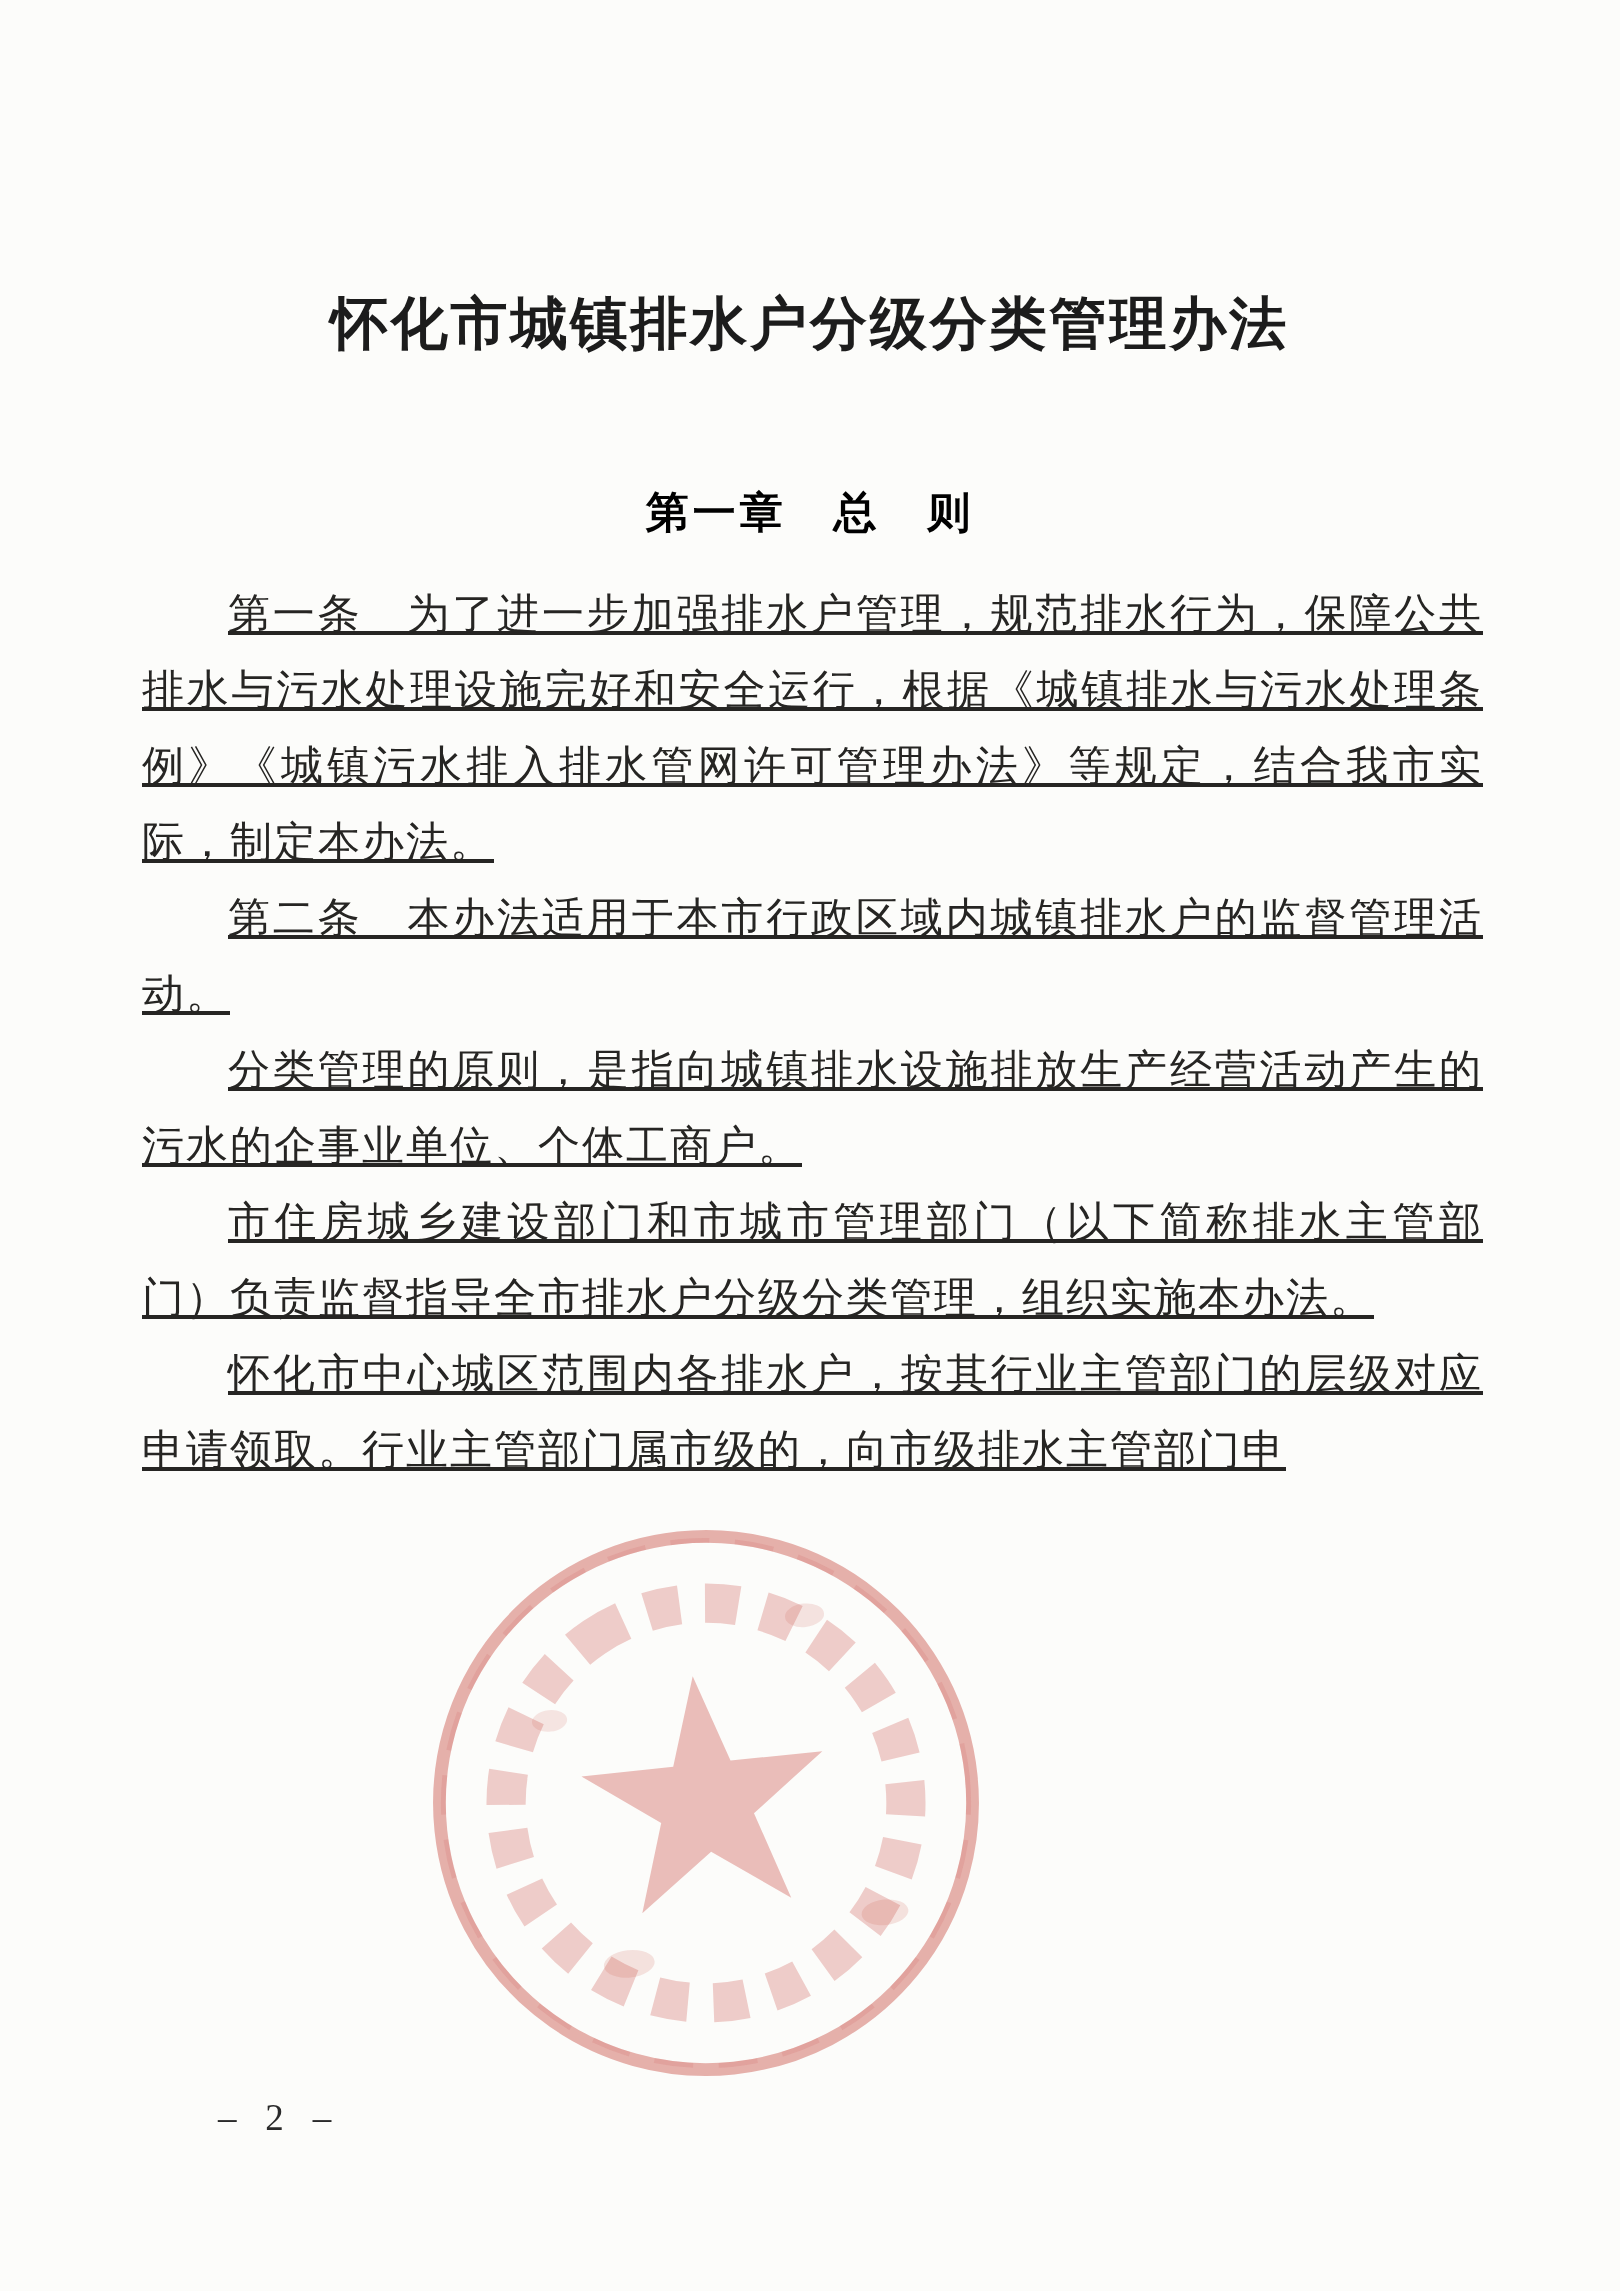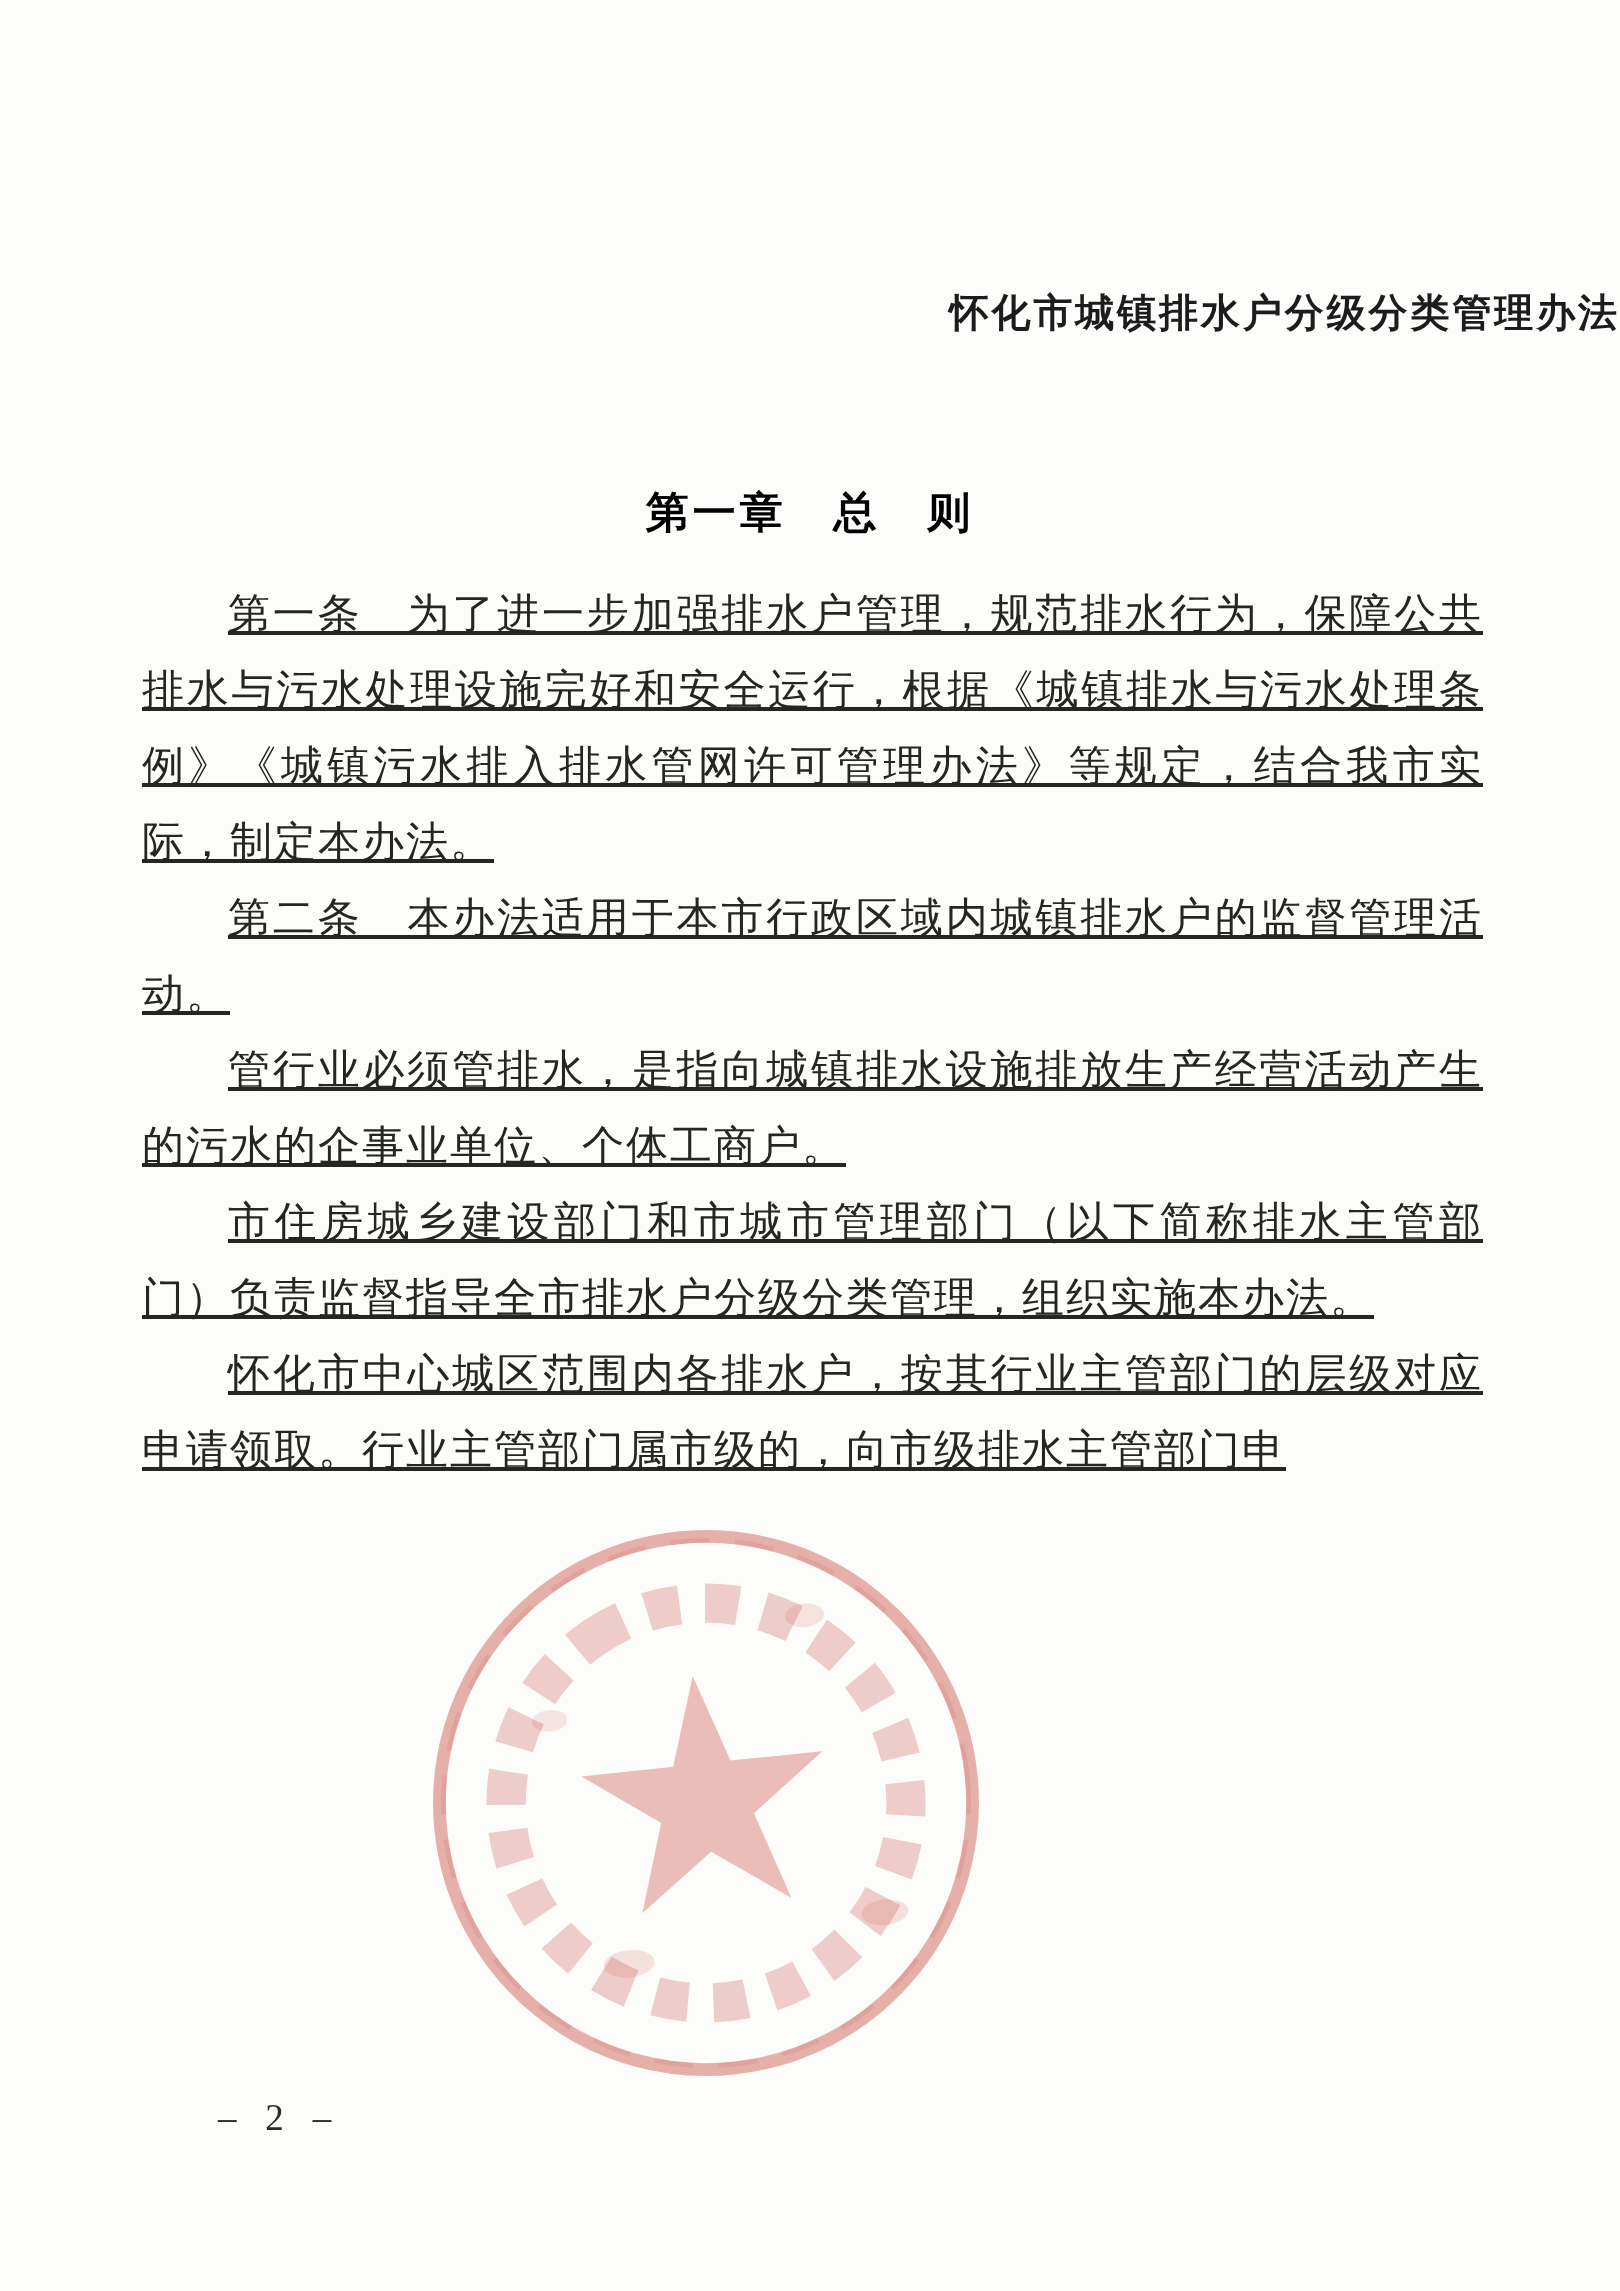"怀化市城镇排水户分级分类管理办法" .doc-title { font-size: 39px -> 57px; text-align: right -> center }
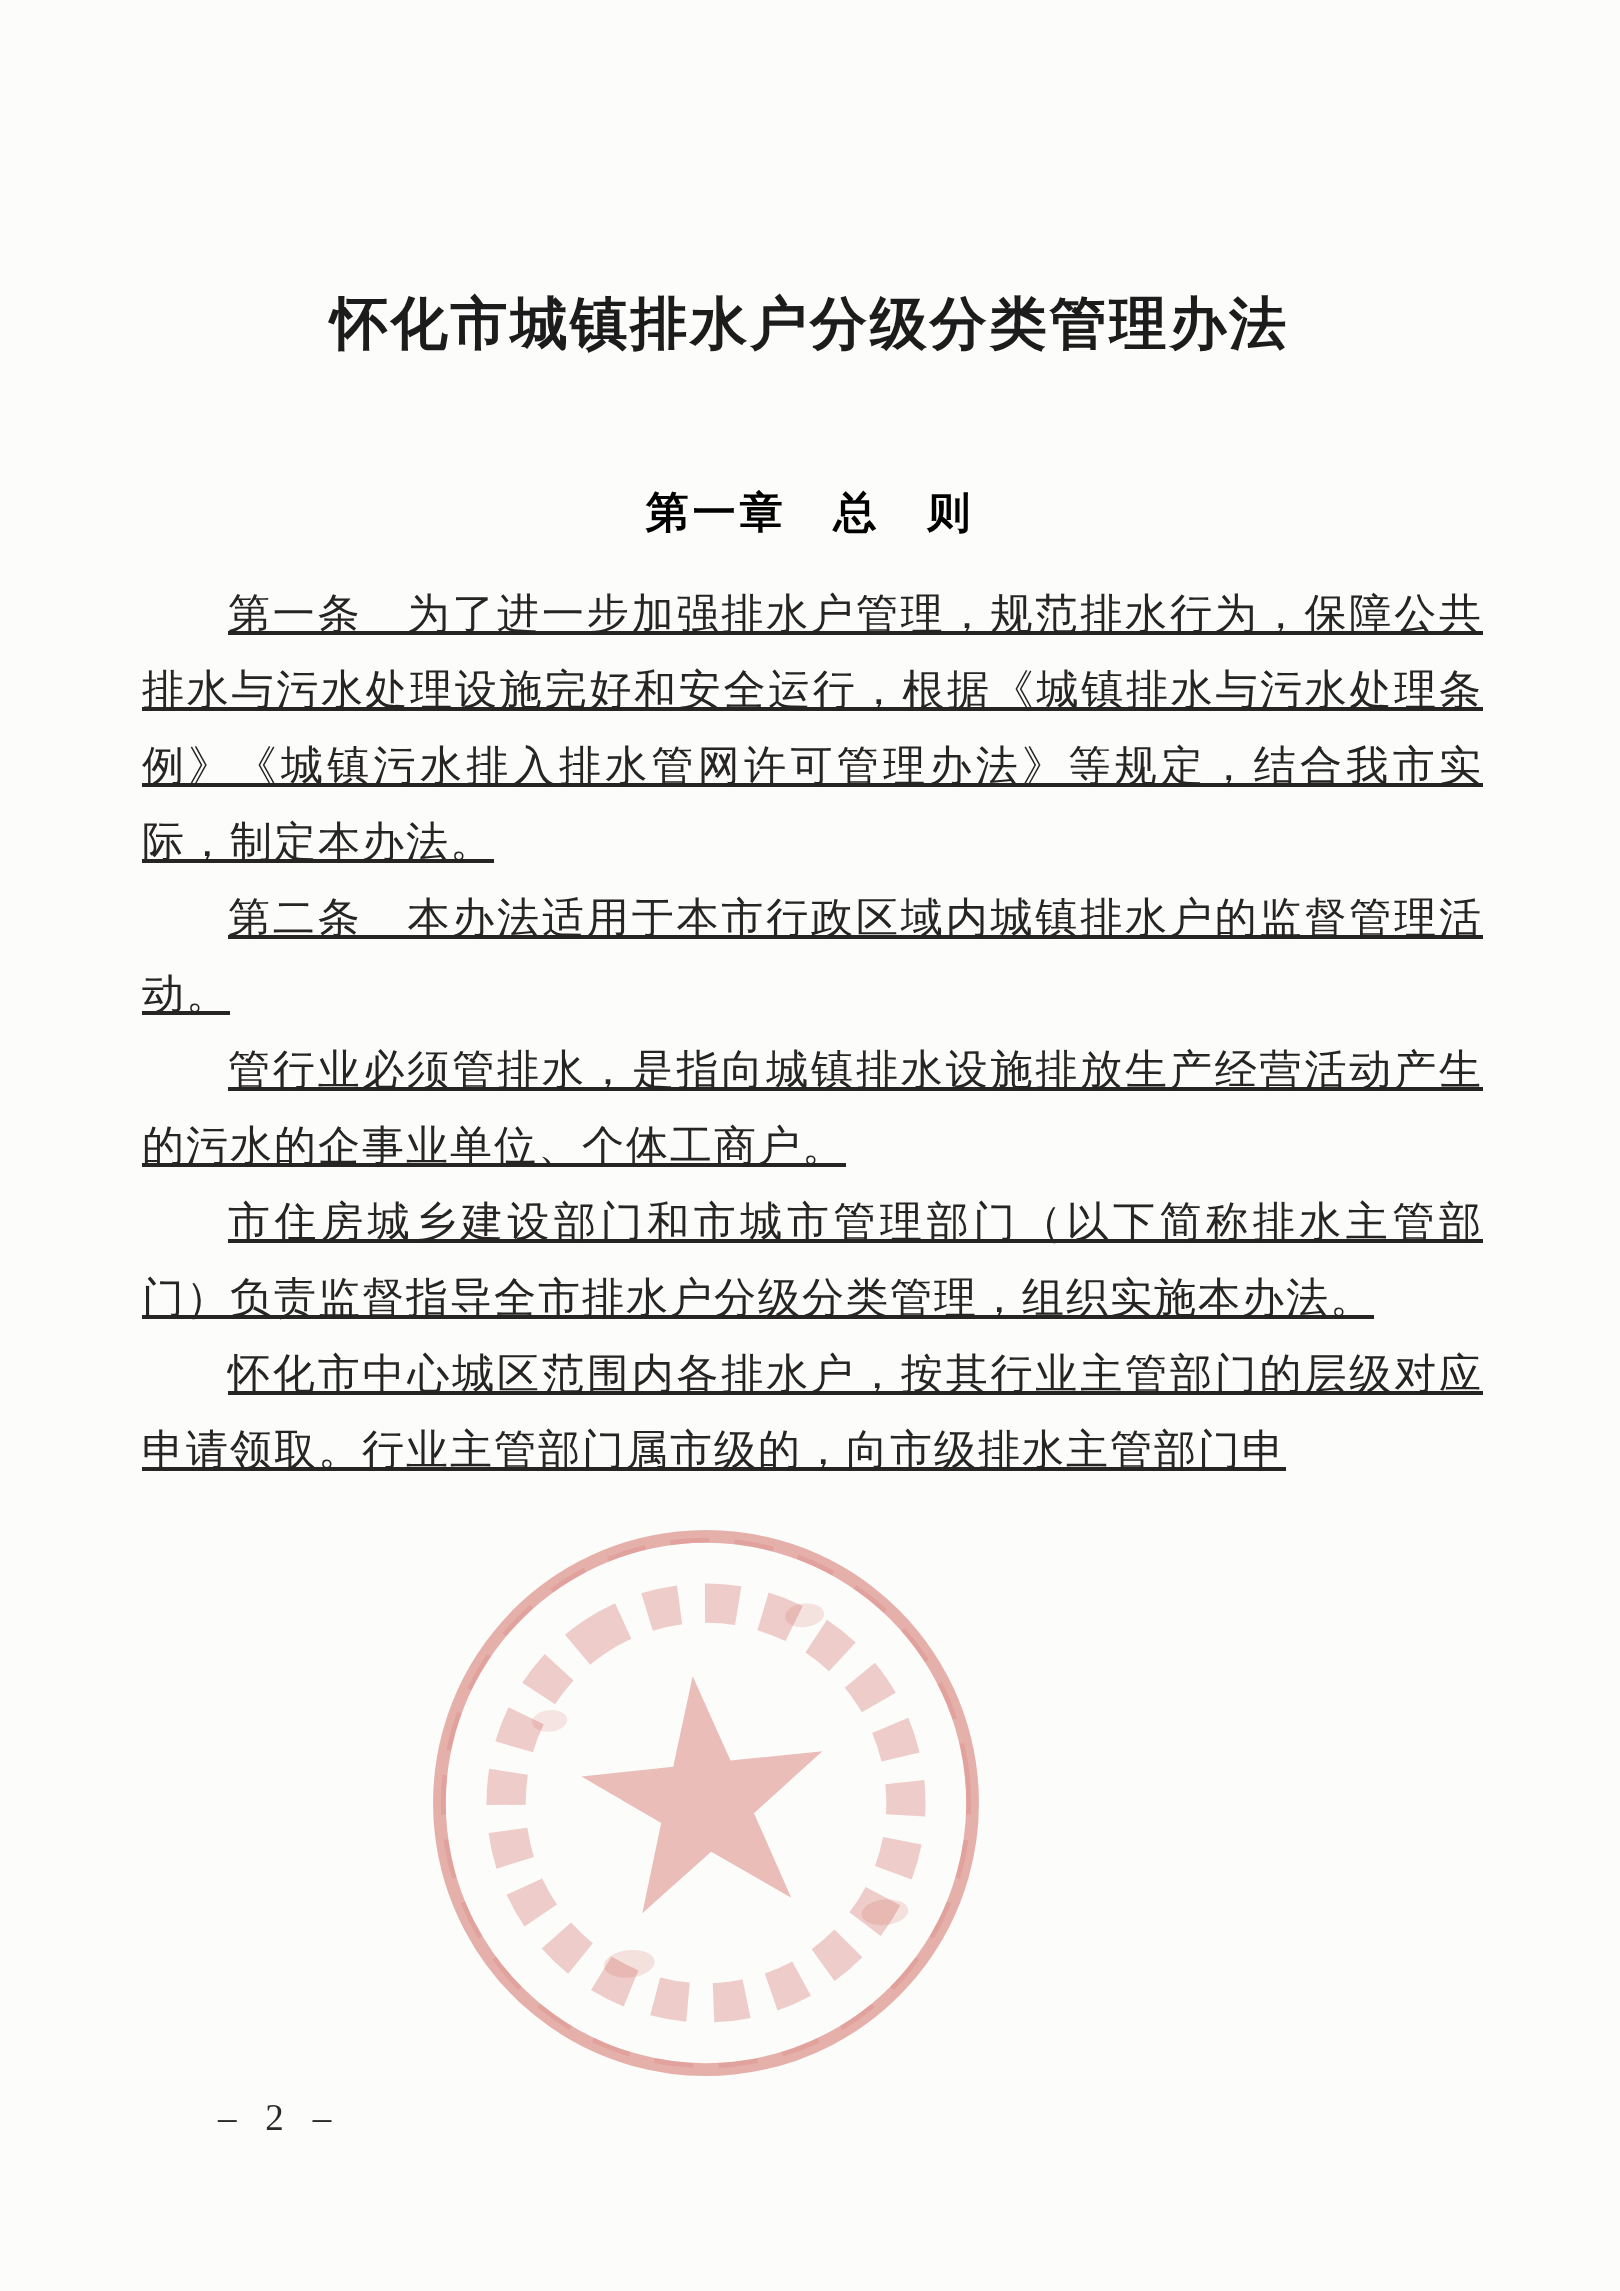"管行业必须管排水，是指向城镇排水设施排放生产经营活动产生的污水的企事业单位、个体" p { text: 管行业必须管排水 -> 分类管理的原则 }
